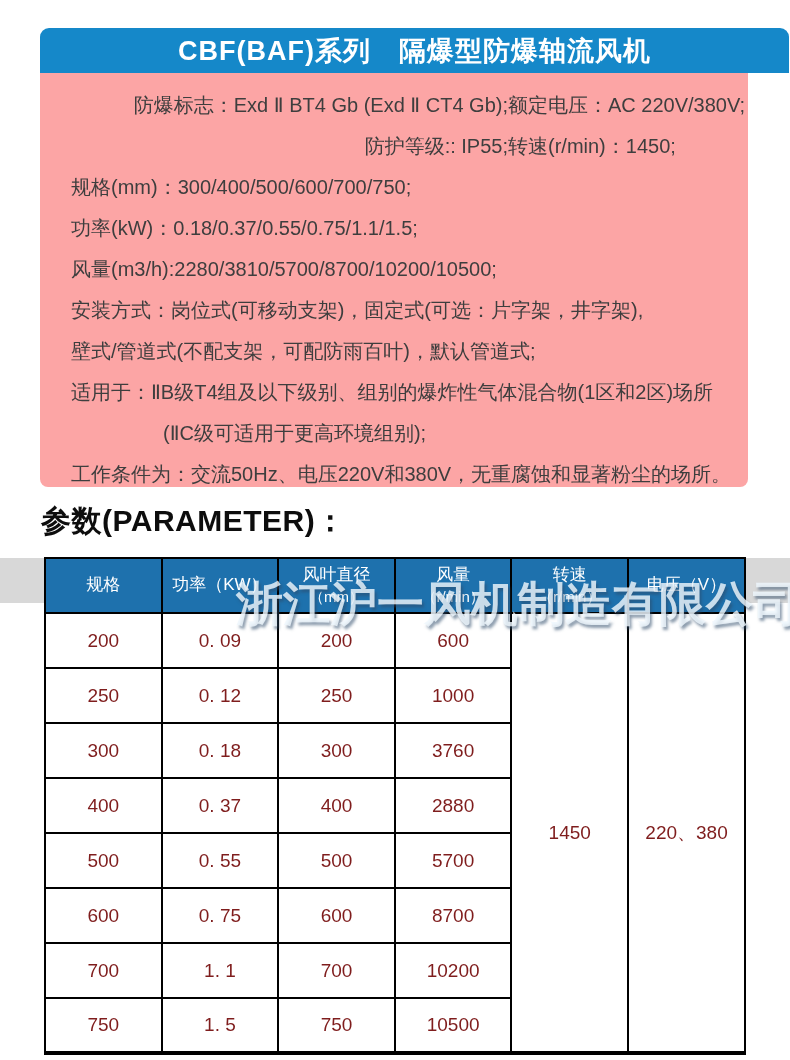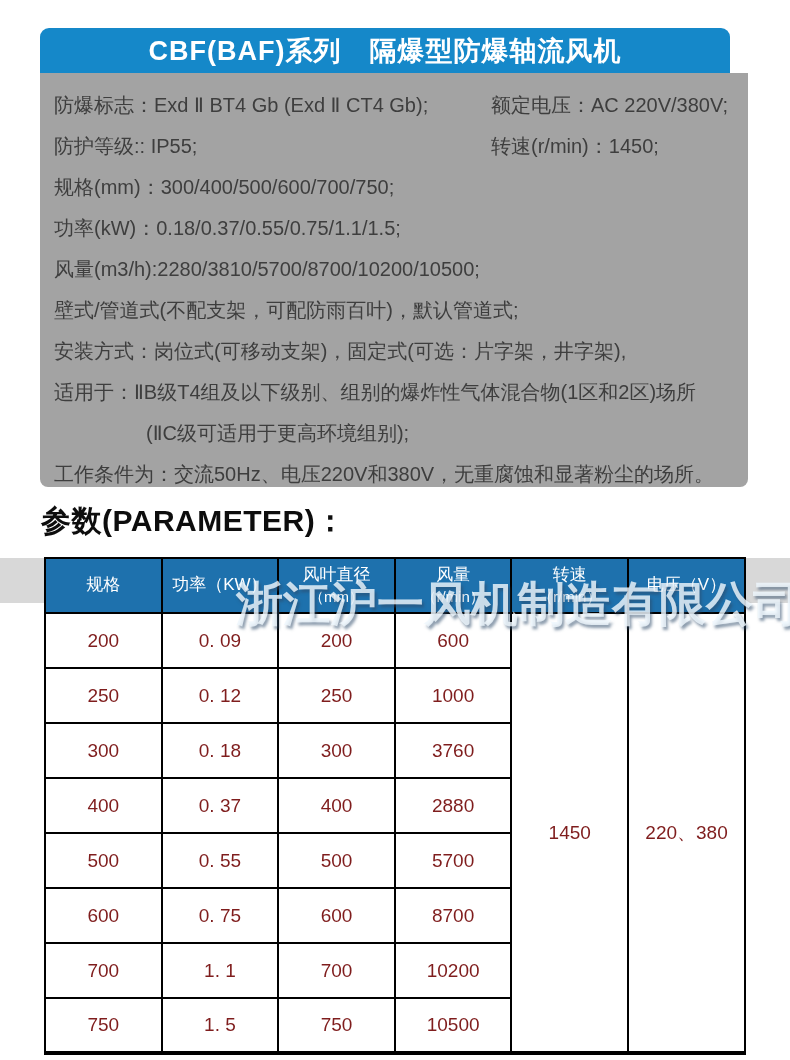"CBF(BAF)系列 隔爆型防爆轴流风机" .banner { width: 690px -> 749px }
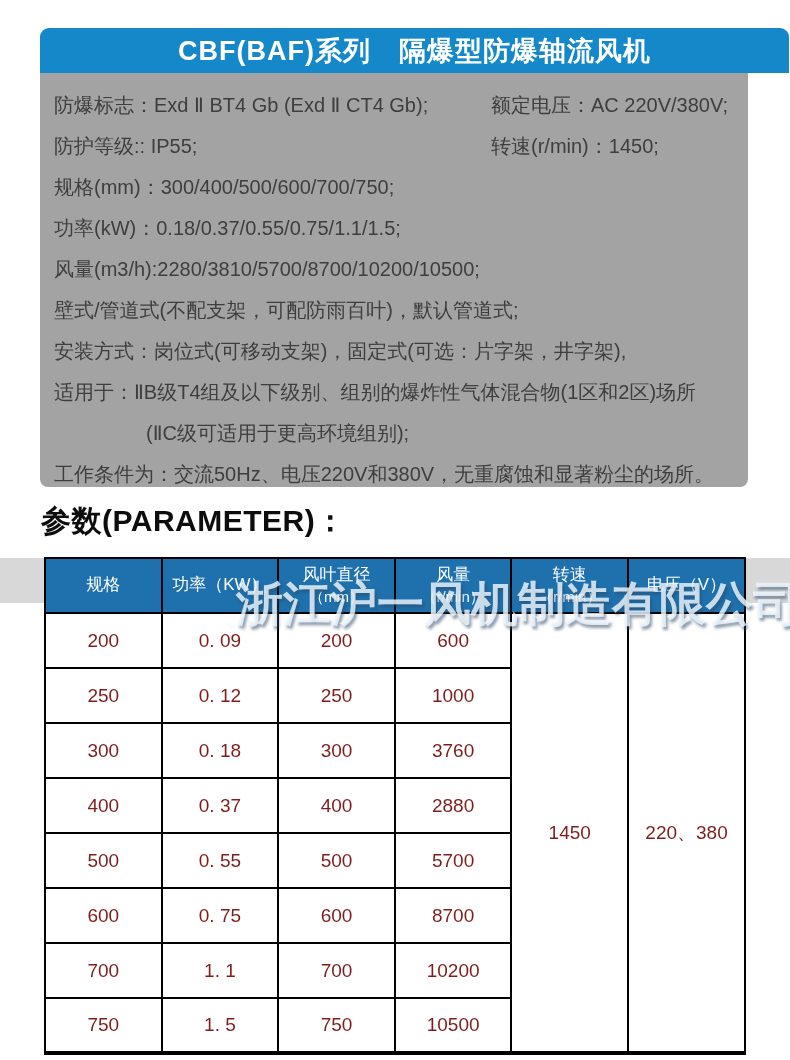"防爆标志：Exd Ⅱ BT4 Gb (Exd" .spec-card { background: #a3a3a3 -> #fca5a5; padding: 12px 0 0 14px -> 12px 0 0 31px; text-align: none -> right }
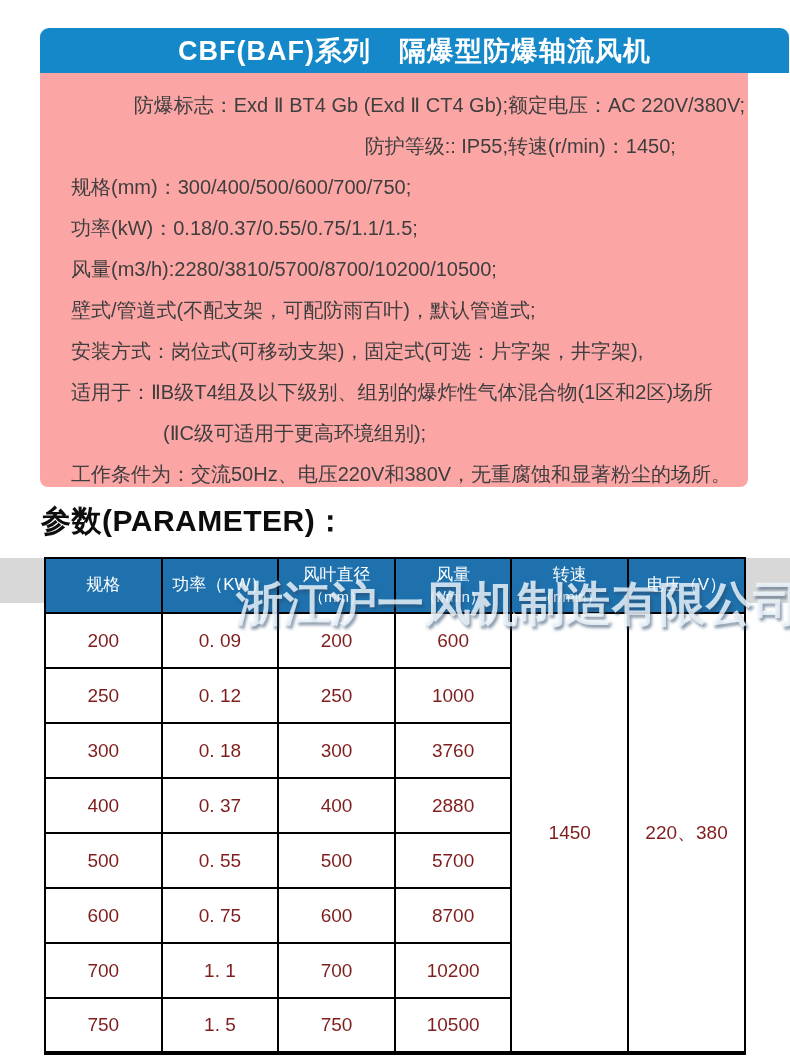"壁式/管道式(不配支架，可配防雨百叶)，默认管道式;" div.spec-line { order: before "安装方式：岗位式(可移动支架)，固定式(可选：片字架，井字架)," -> after "安装方式：岗位式(可移动支架)，固定式(可选：片字架，井字架)," }
